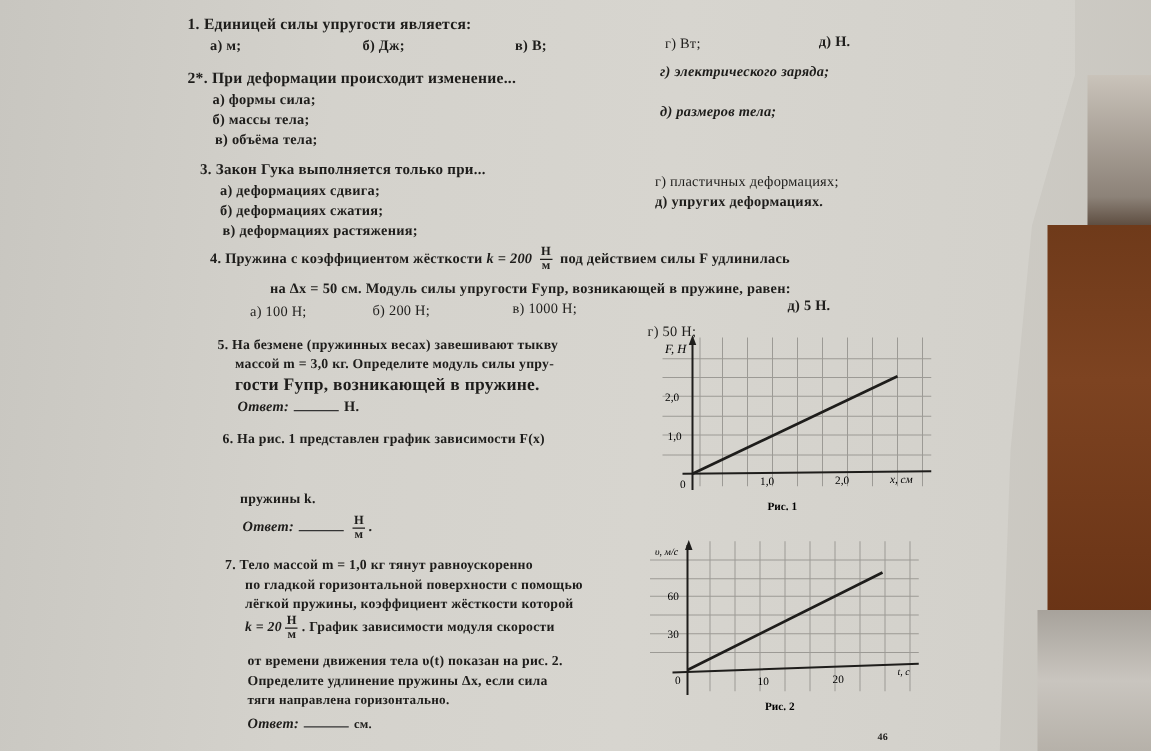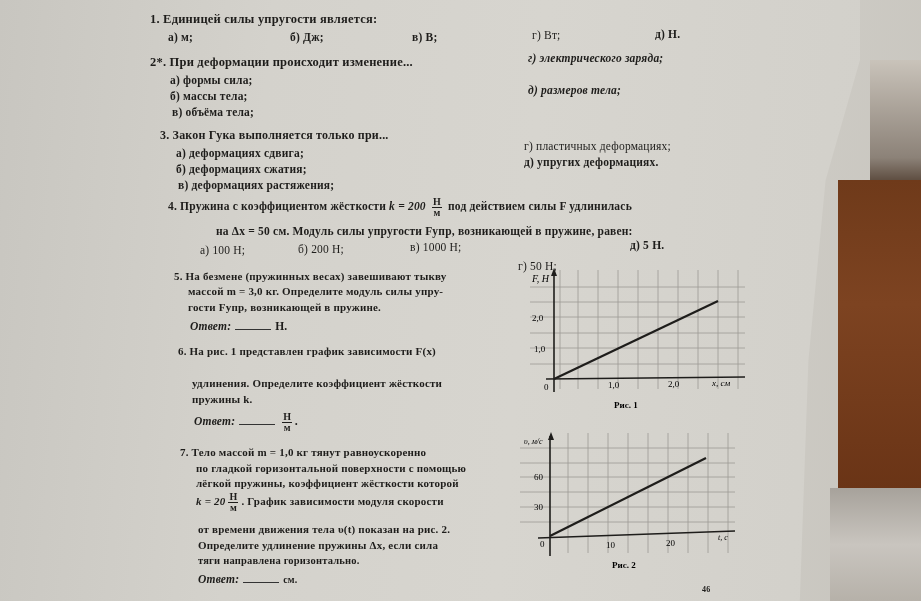"гости Fупр, возникающей в пружине." div.t { font-size: 11px -> 14px }
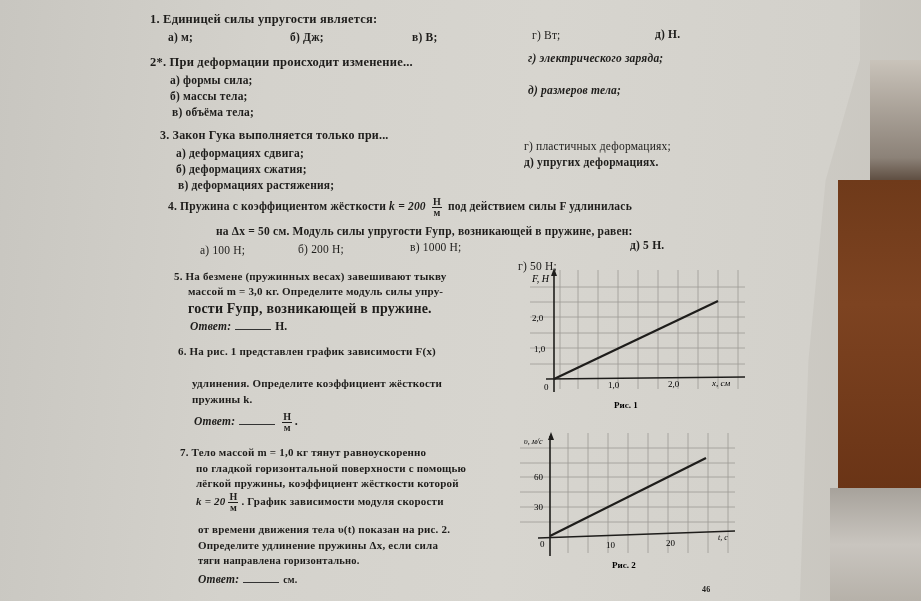"удлинения. Определите коэффициент" div.t { html: <div>удлинения. Определите коэффициент жёсткости</div> -> none }
